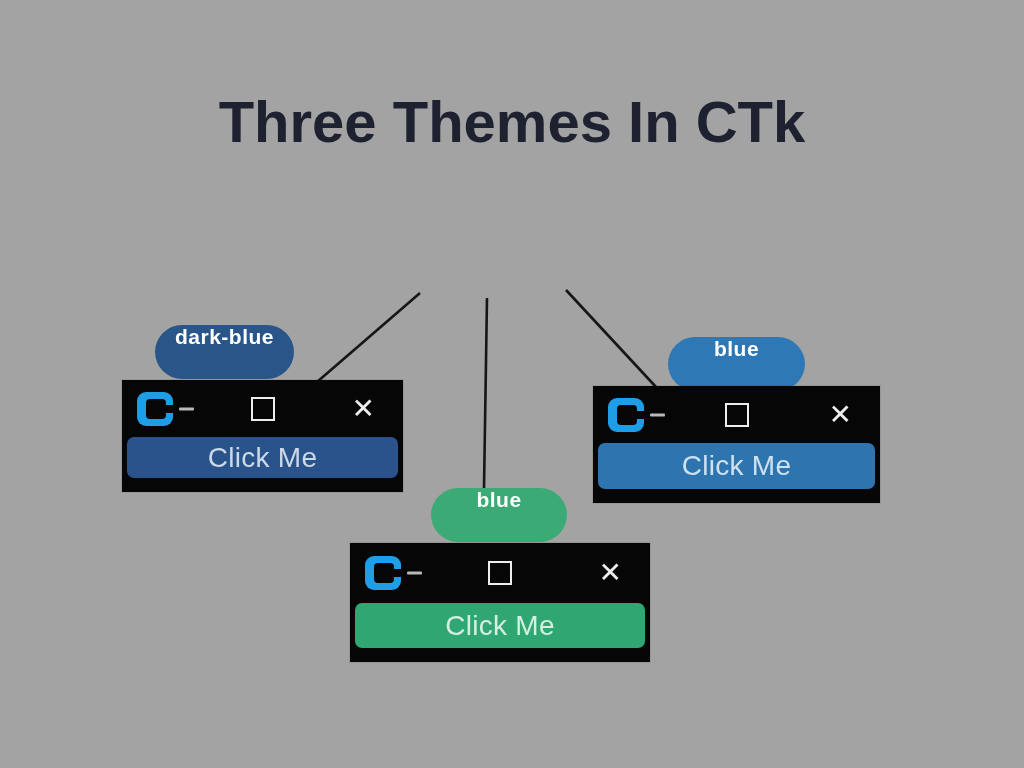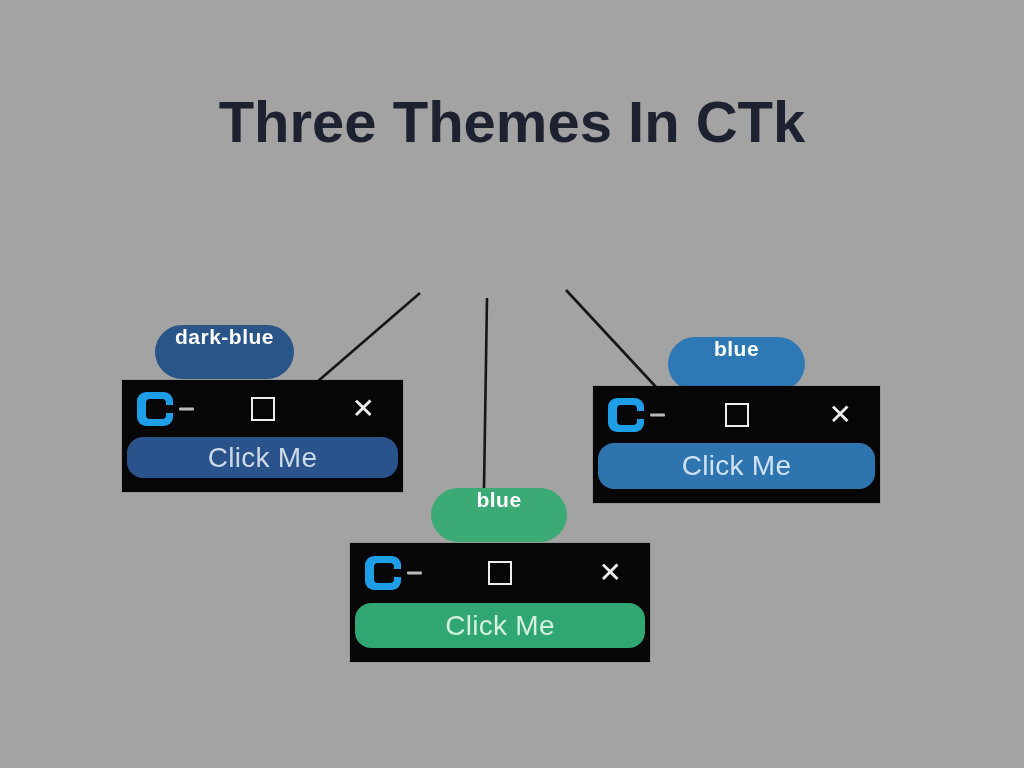"Click Me" .ctk-button { border-radius: 16px -> 7px }
